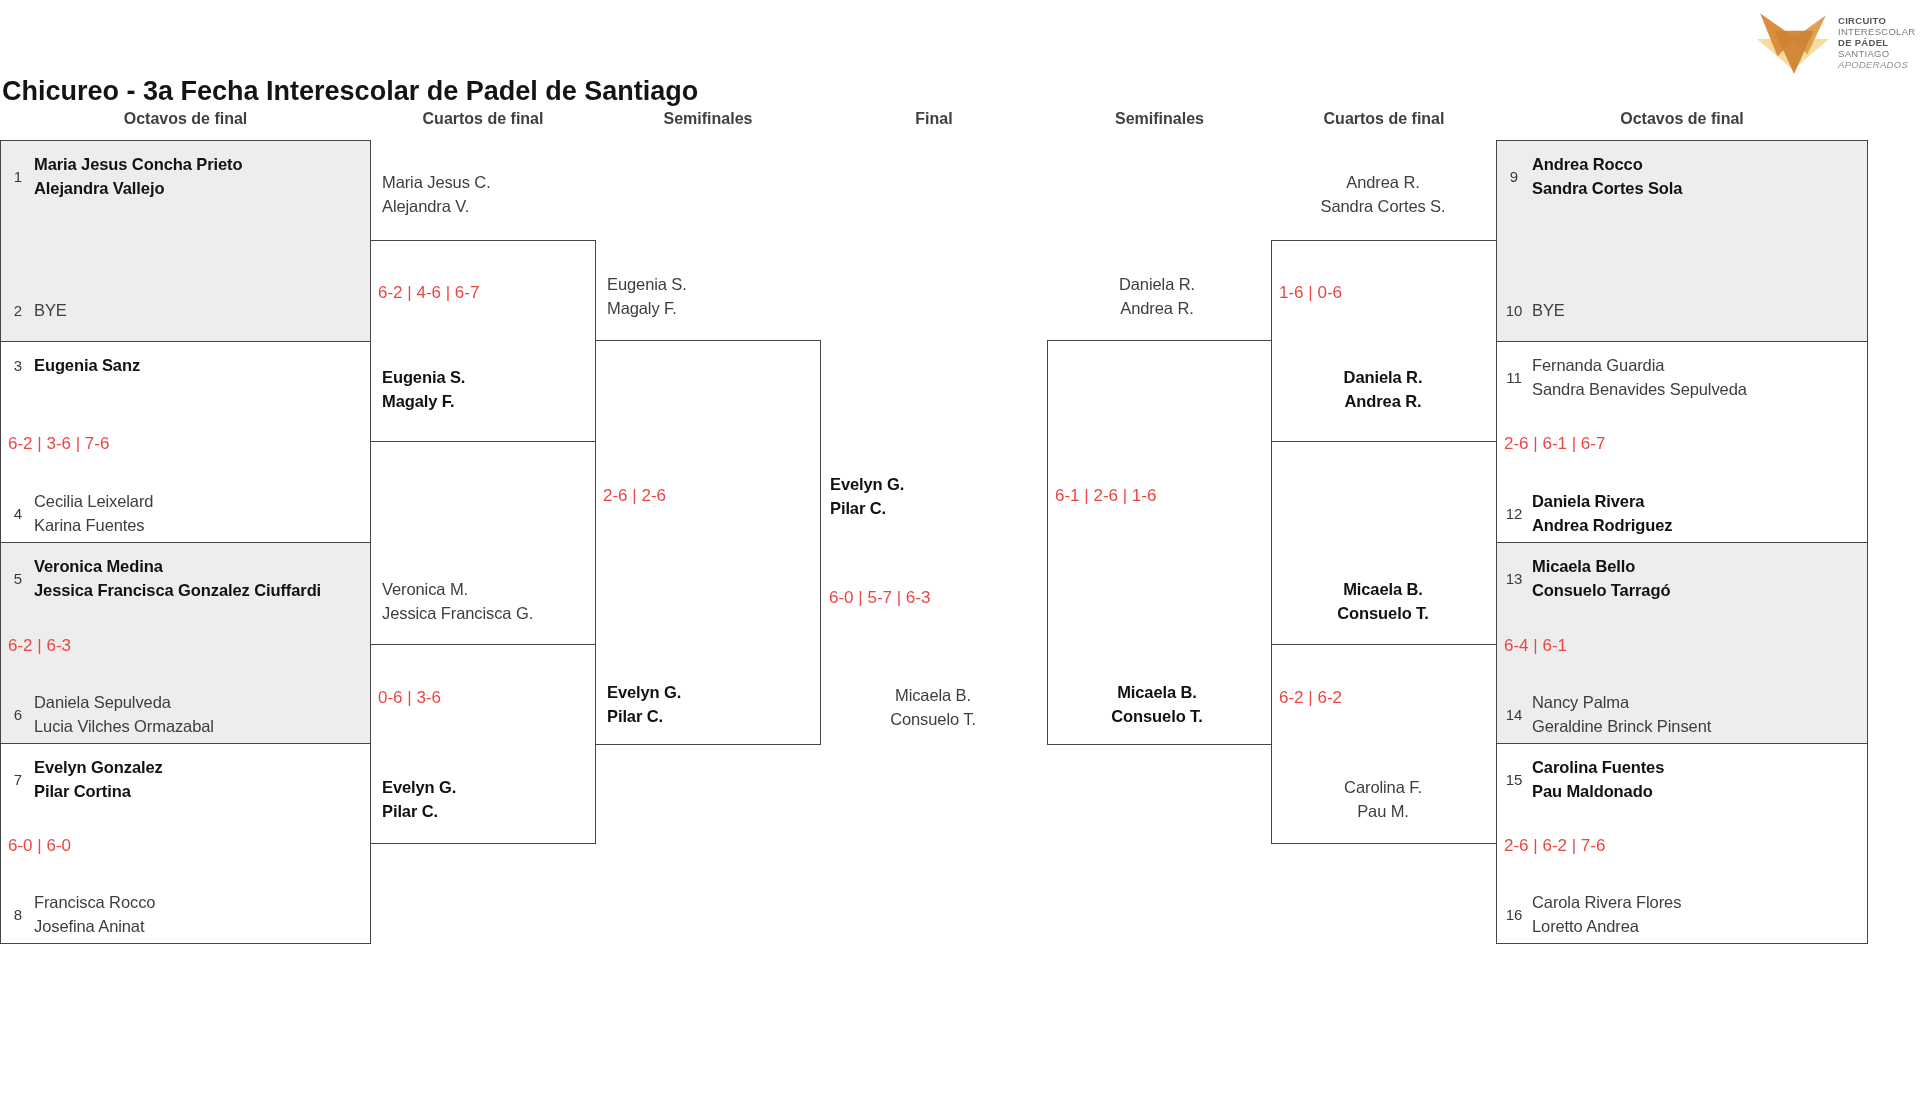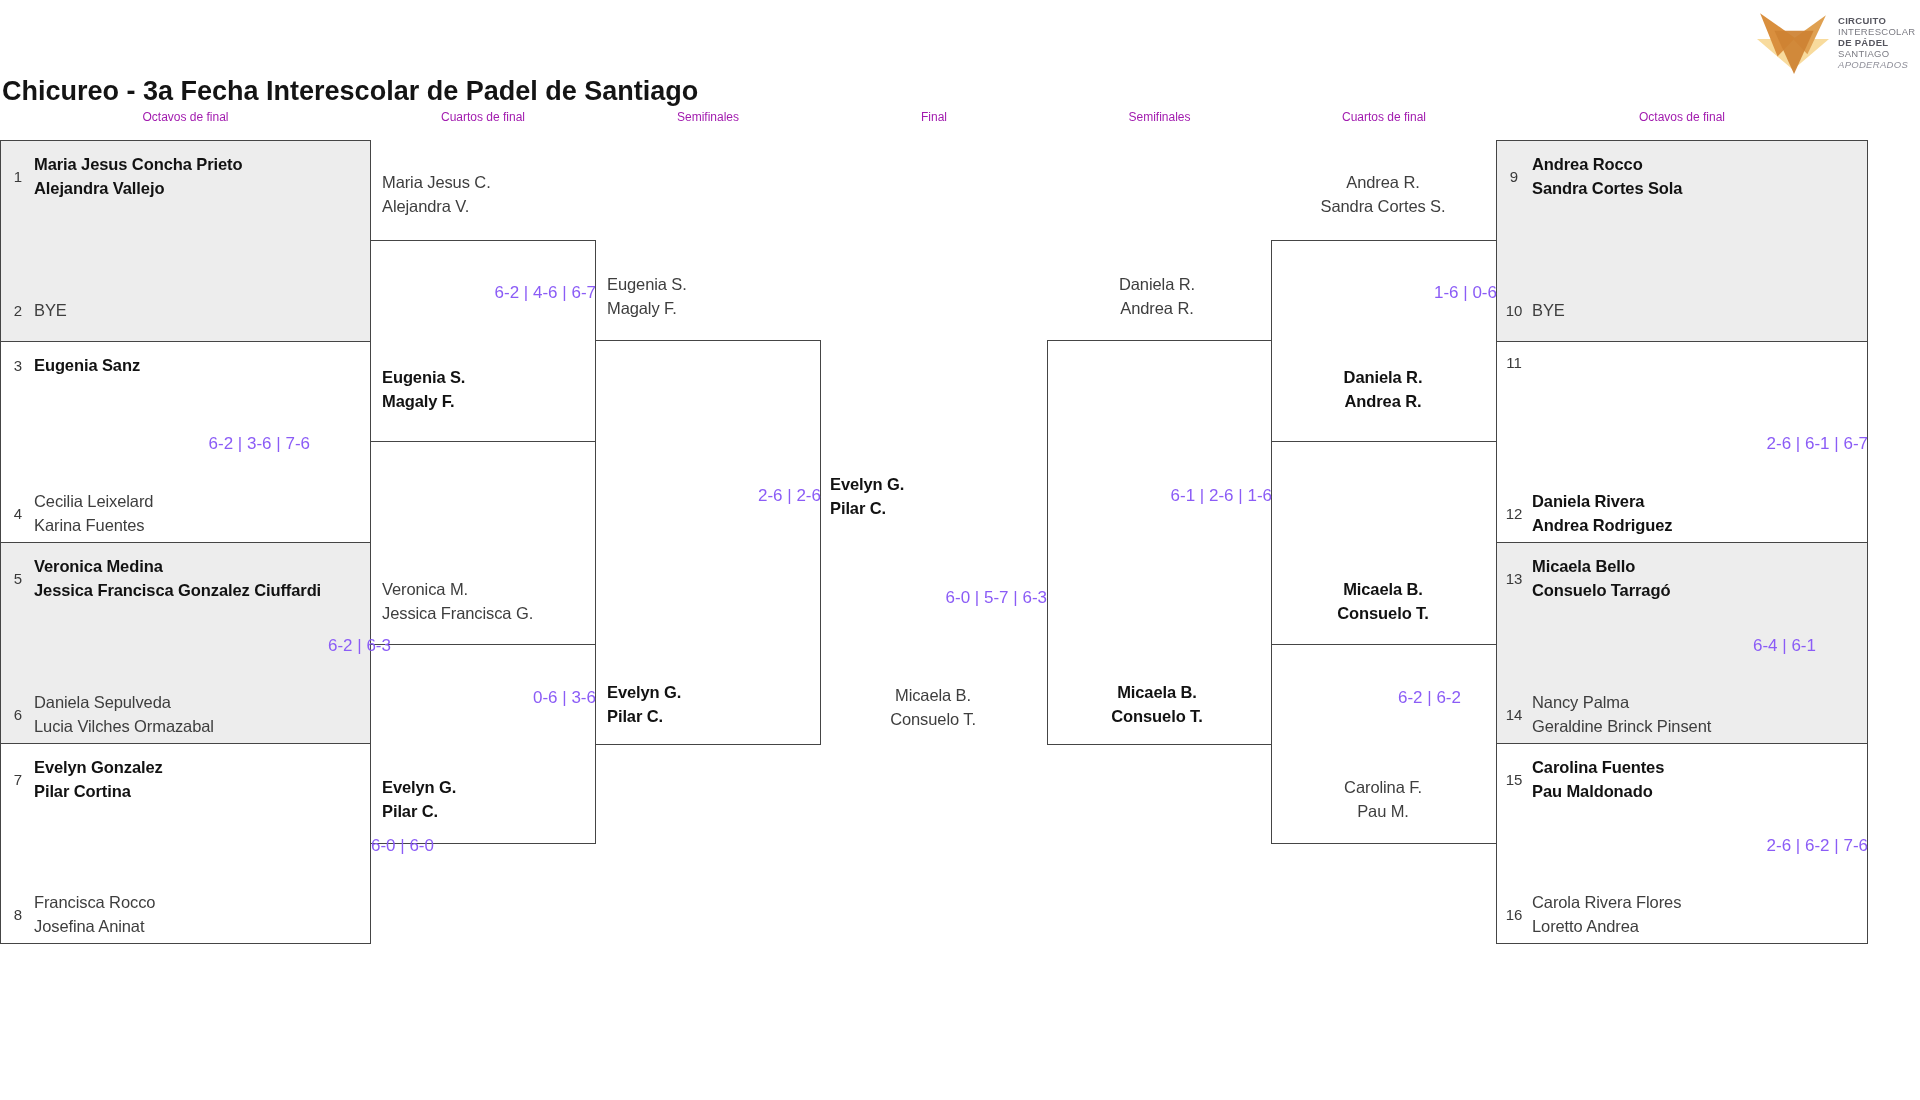"Octavos de final" .round-h { color: #a21caf -> #404040; font-size: 12px -> 16px; font-weight: 400 -> 700 }
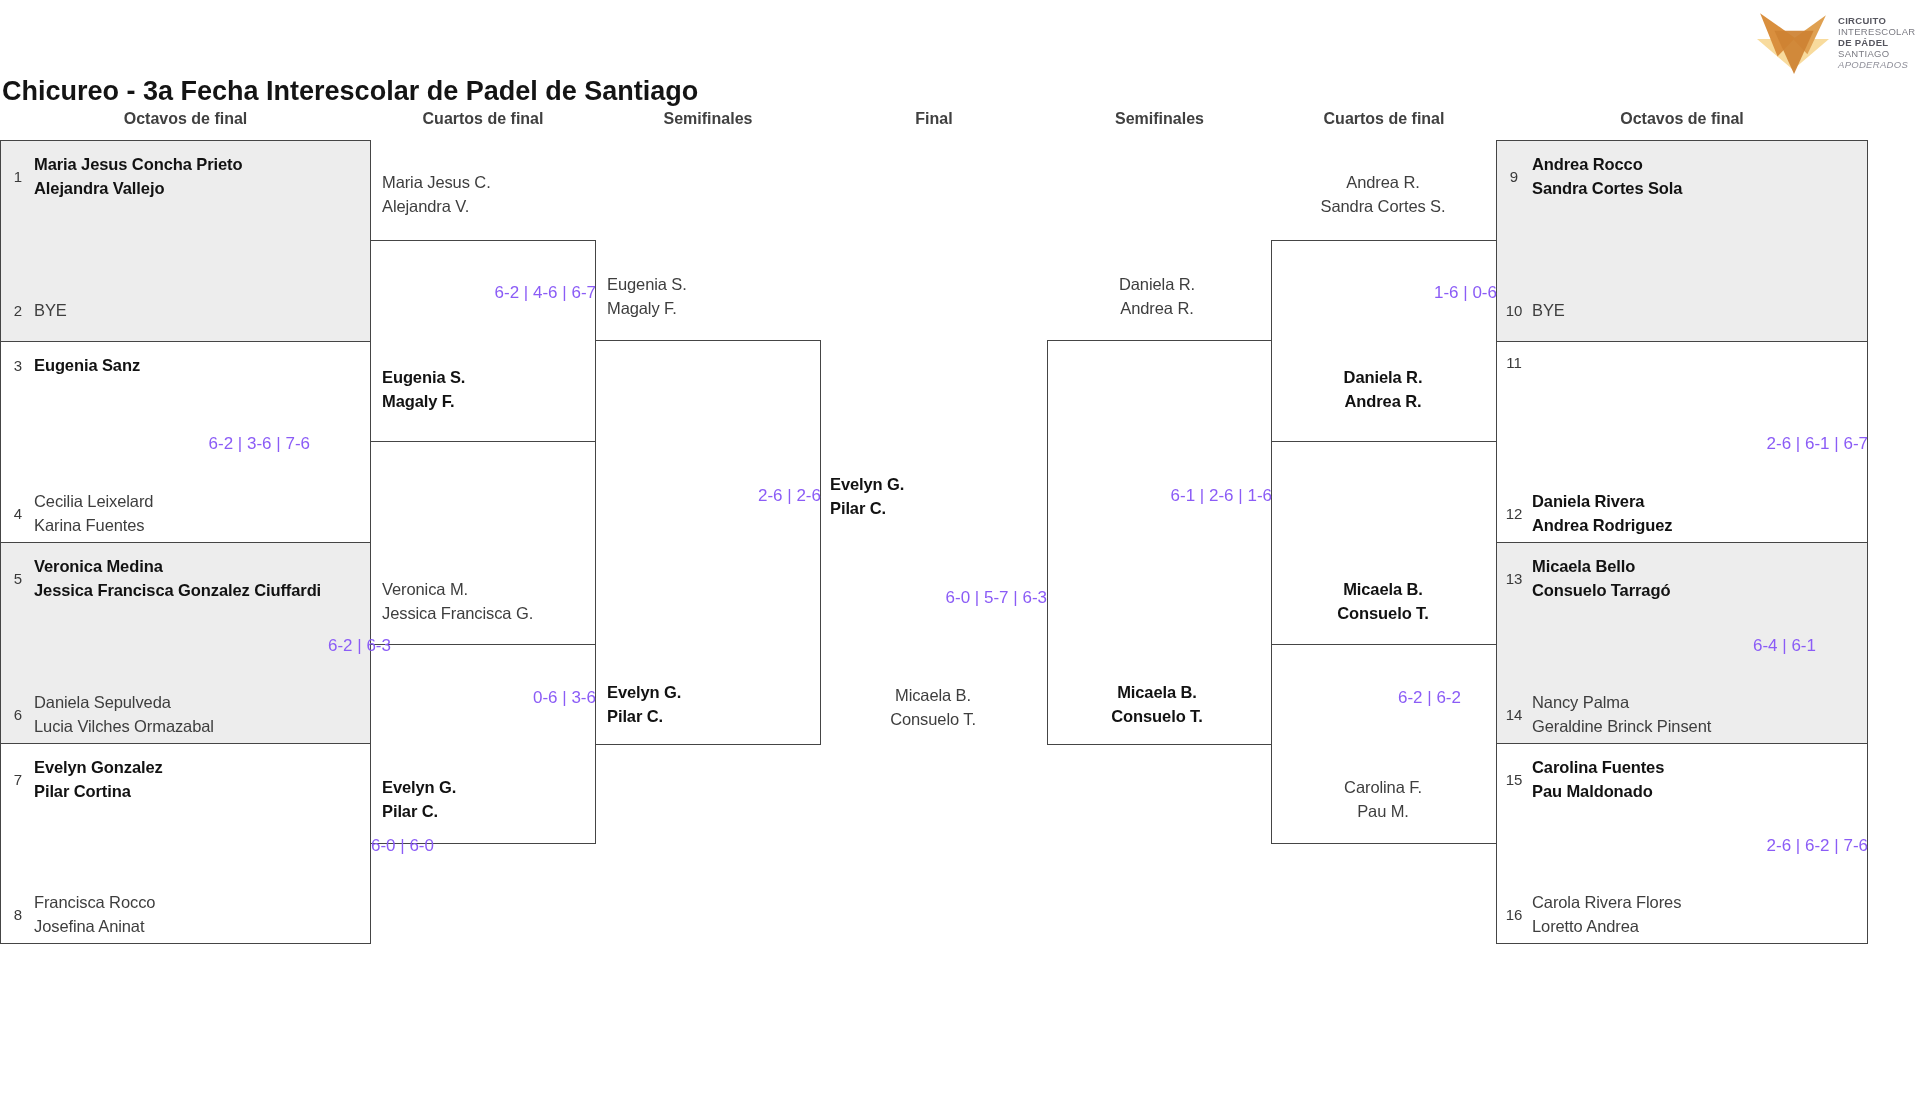"6-2 | 4-6 | 6-7" .score { color: #8b5cf6 -> #ef4444; margin-left: none -> 8px; text-align: right -> left }
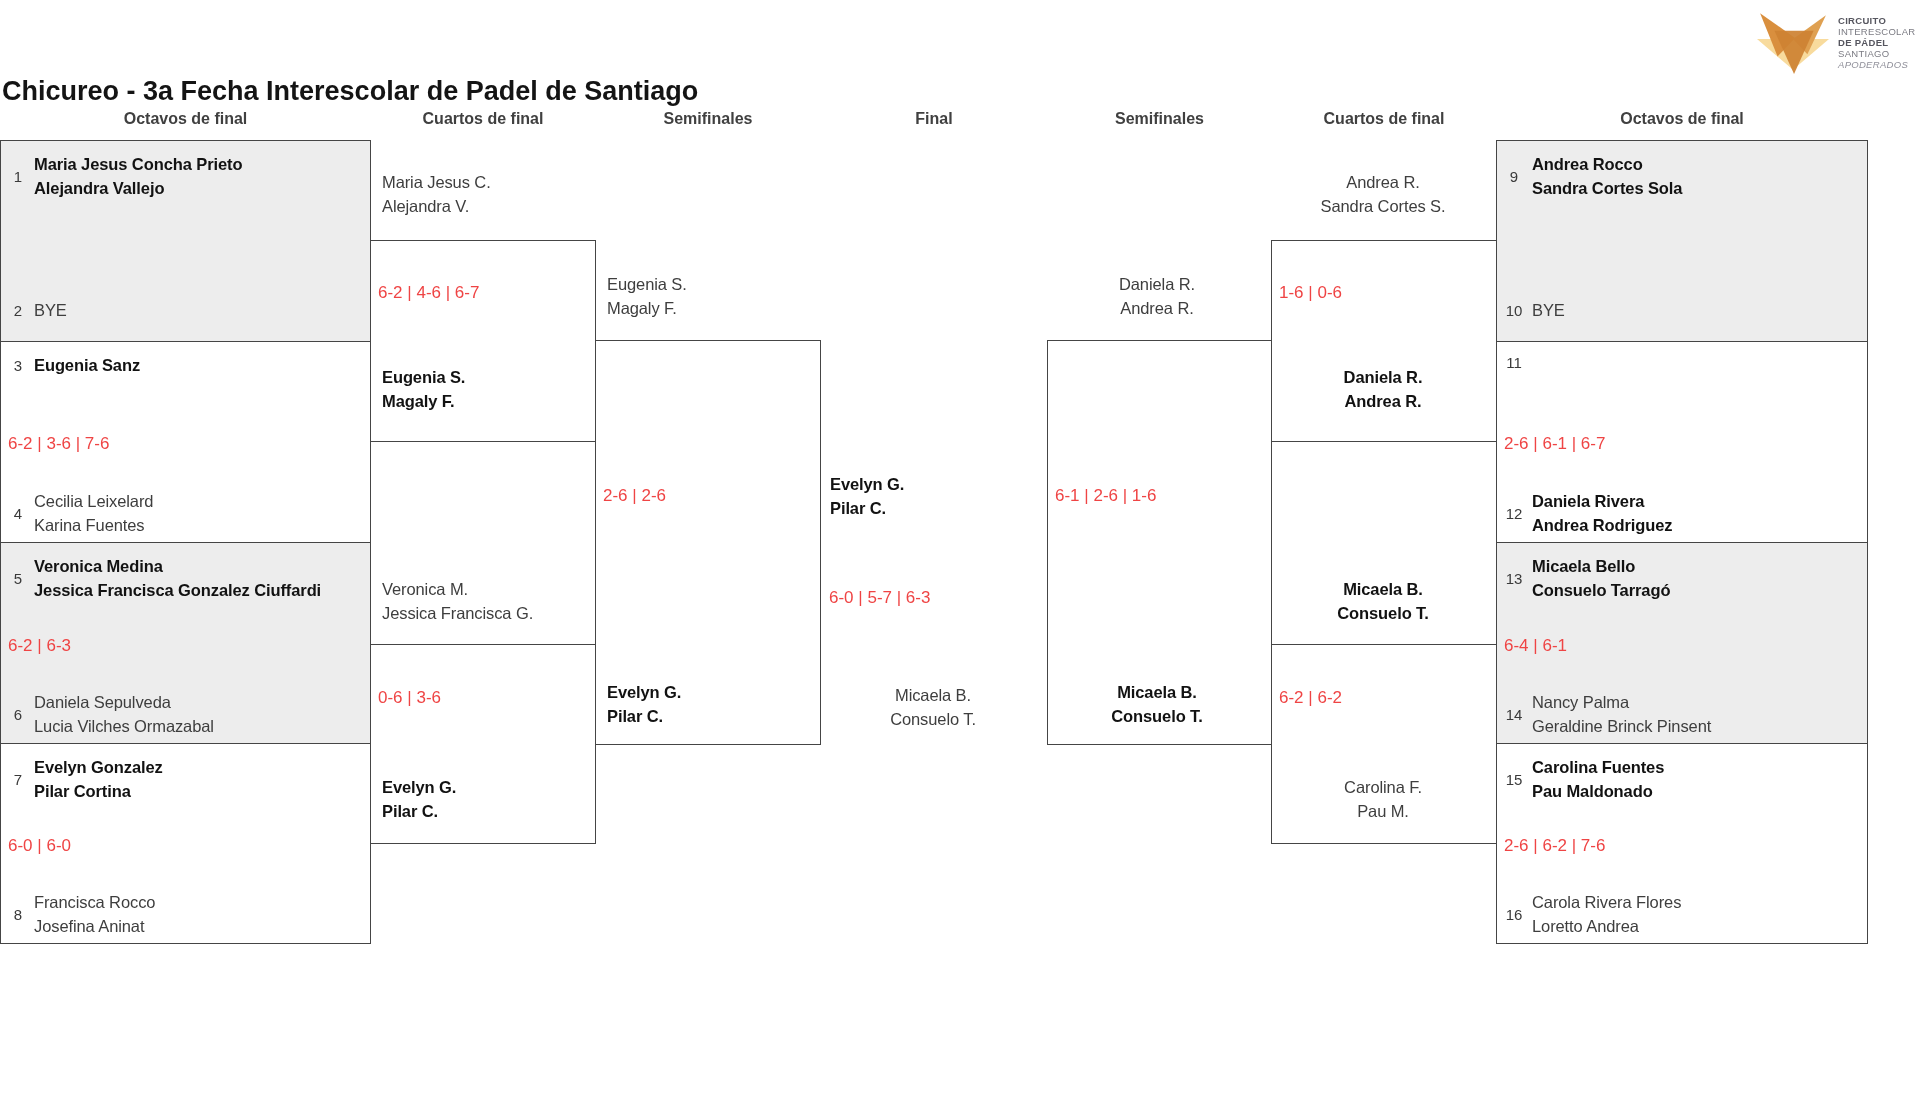"Fernanda Guardia" span.names { html: none -> <span> <span>Fernanda Guardia</span> <span>Sandra Benavides Sepulveda</span> </span> }
